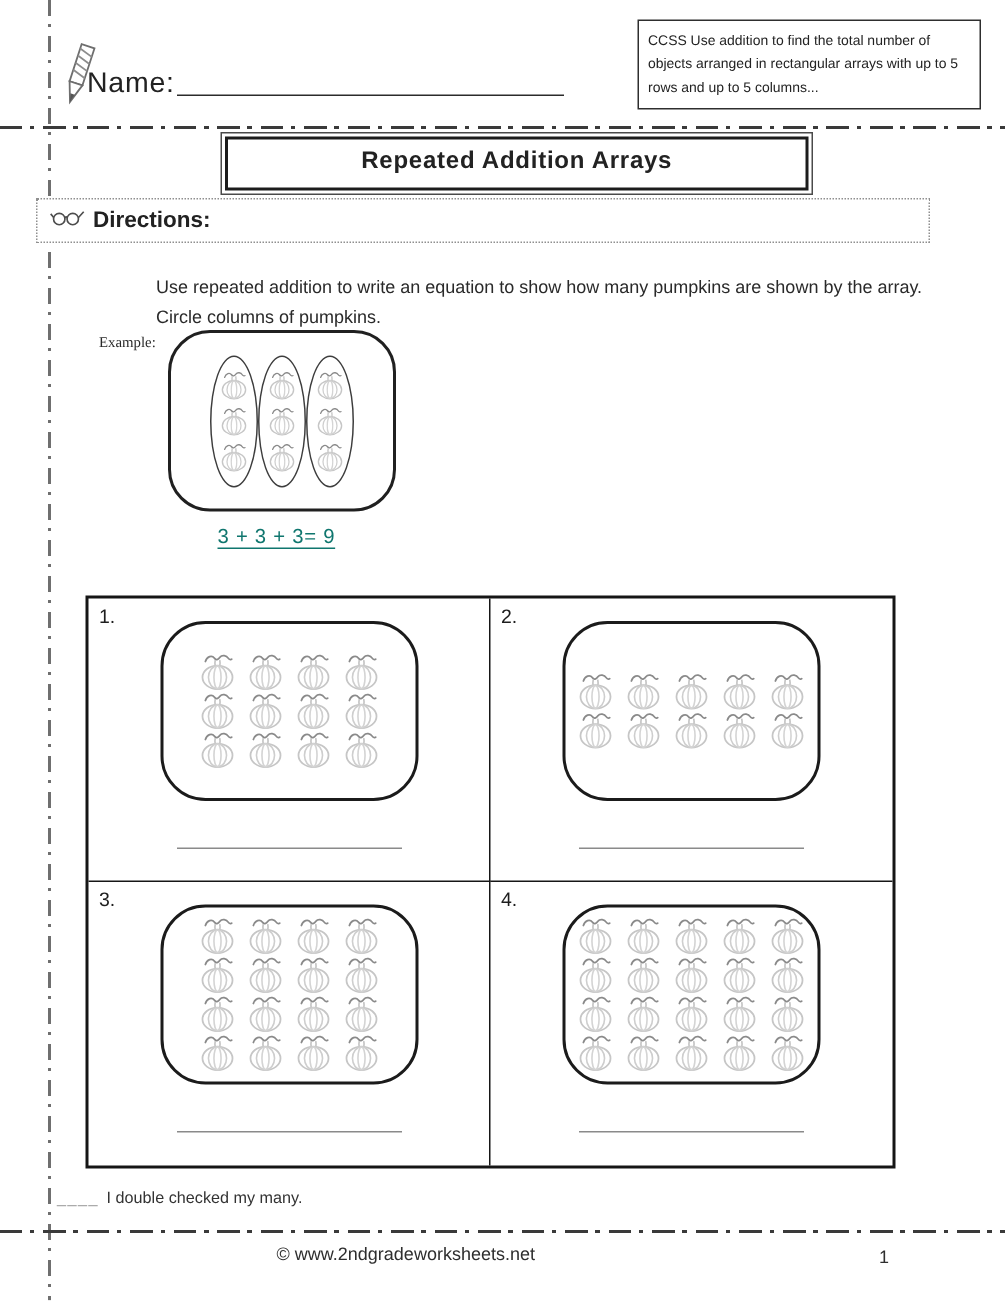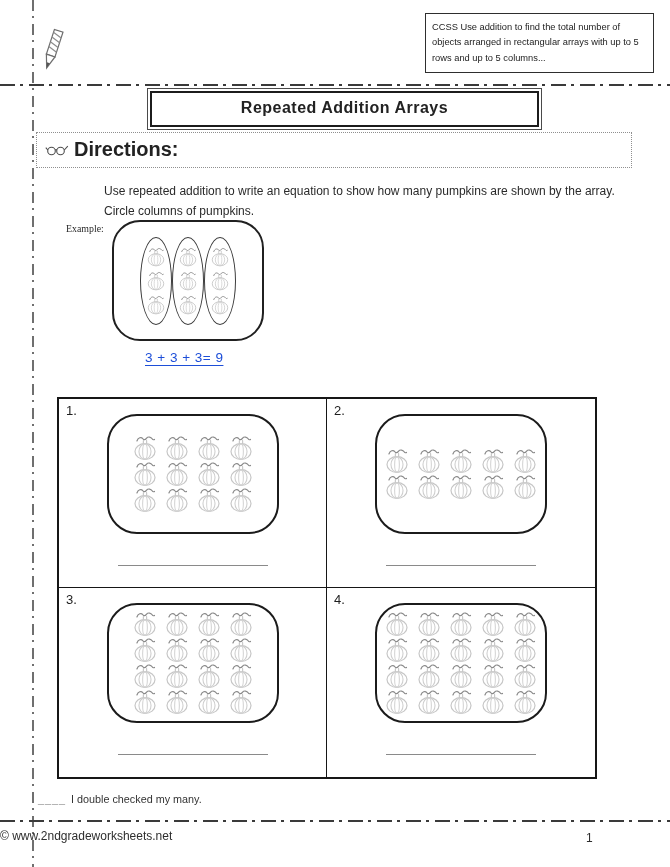"Name:" div.name-row { html: none -> <div> <span>Name:</span><span></span> </div> }
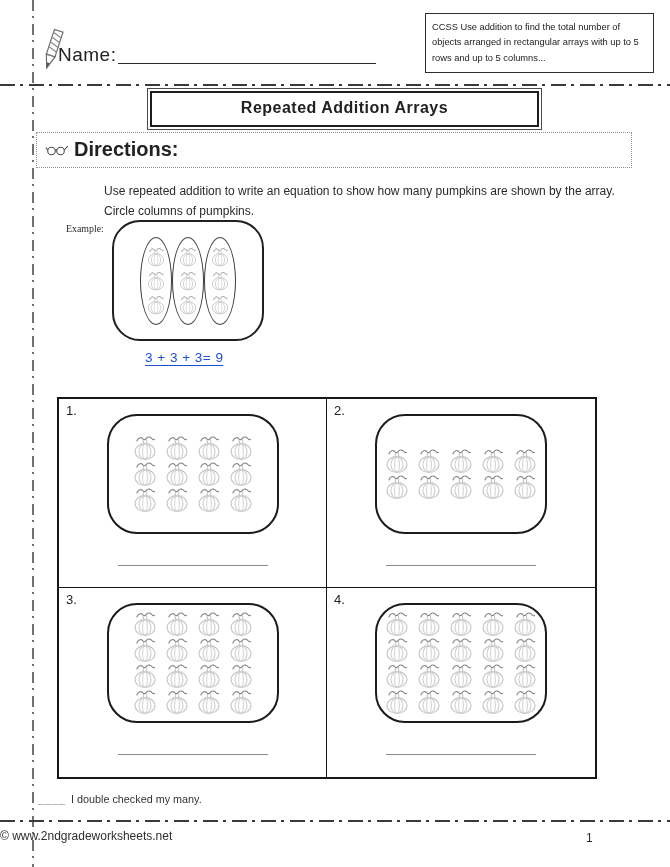"Directions:" .directions-box { align-items: center -> flex-start; font-size: 20px -> 15px; left: 36px -> 24px }
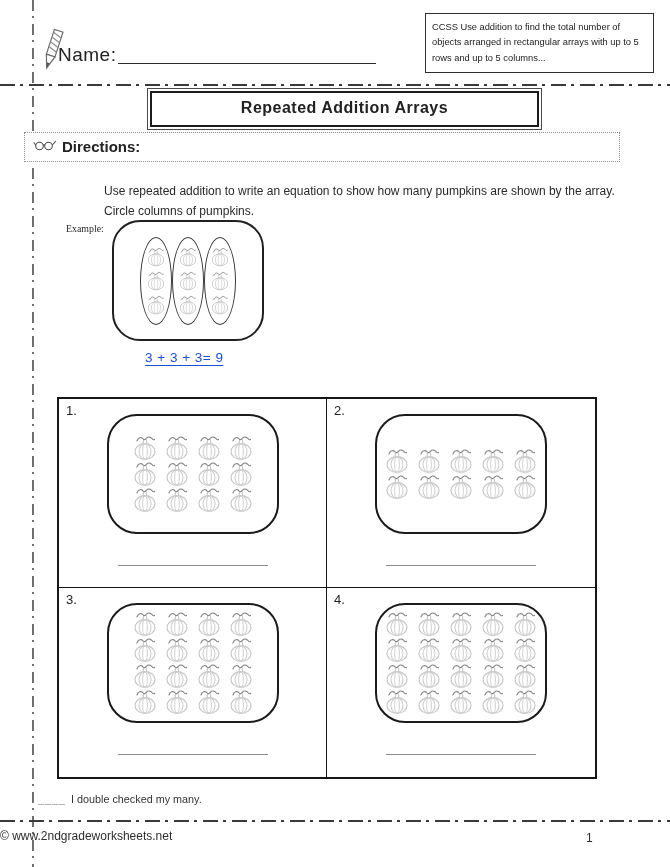"3 + 3 + 3=" .example-eq { color: #1d4ed8 -> #0f766e }
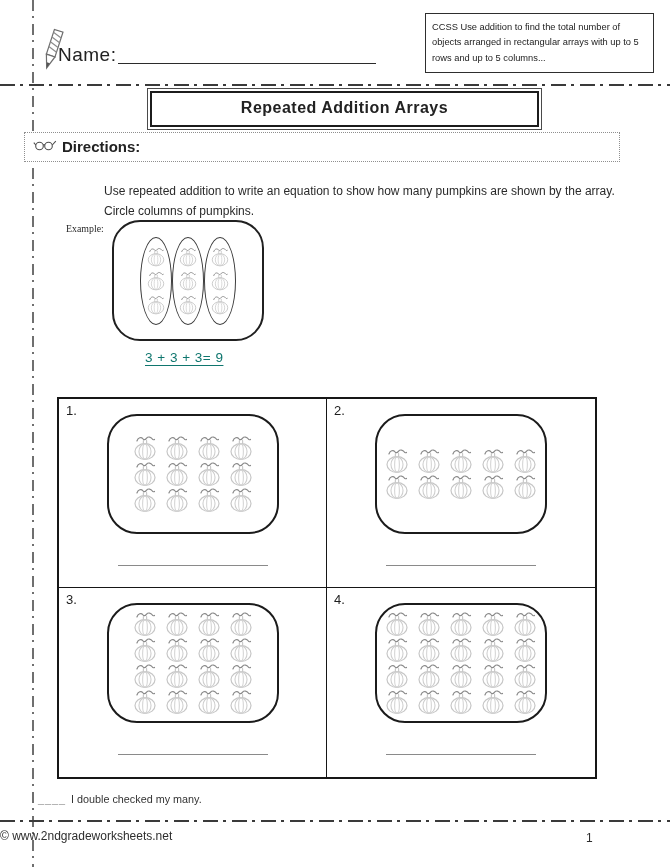"© www.2ndgradeworksheets.net" .footer-copy { text-align: none -> center }
